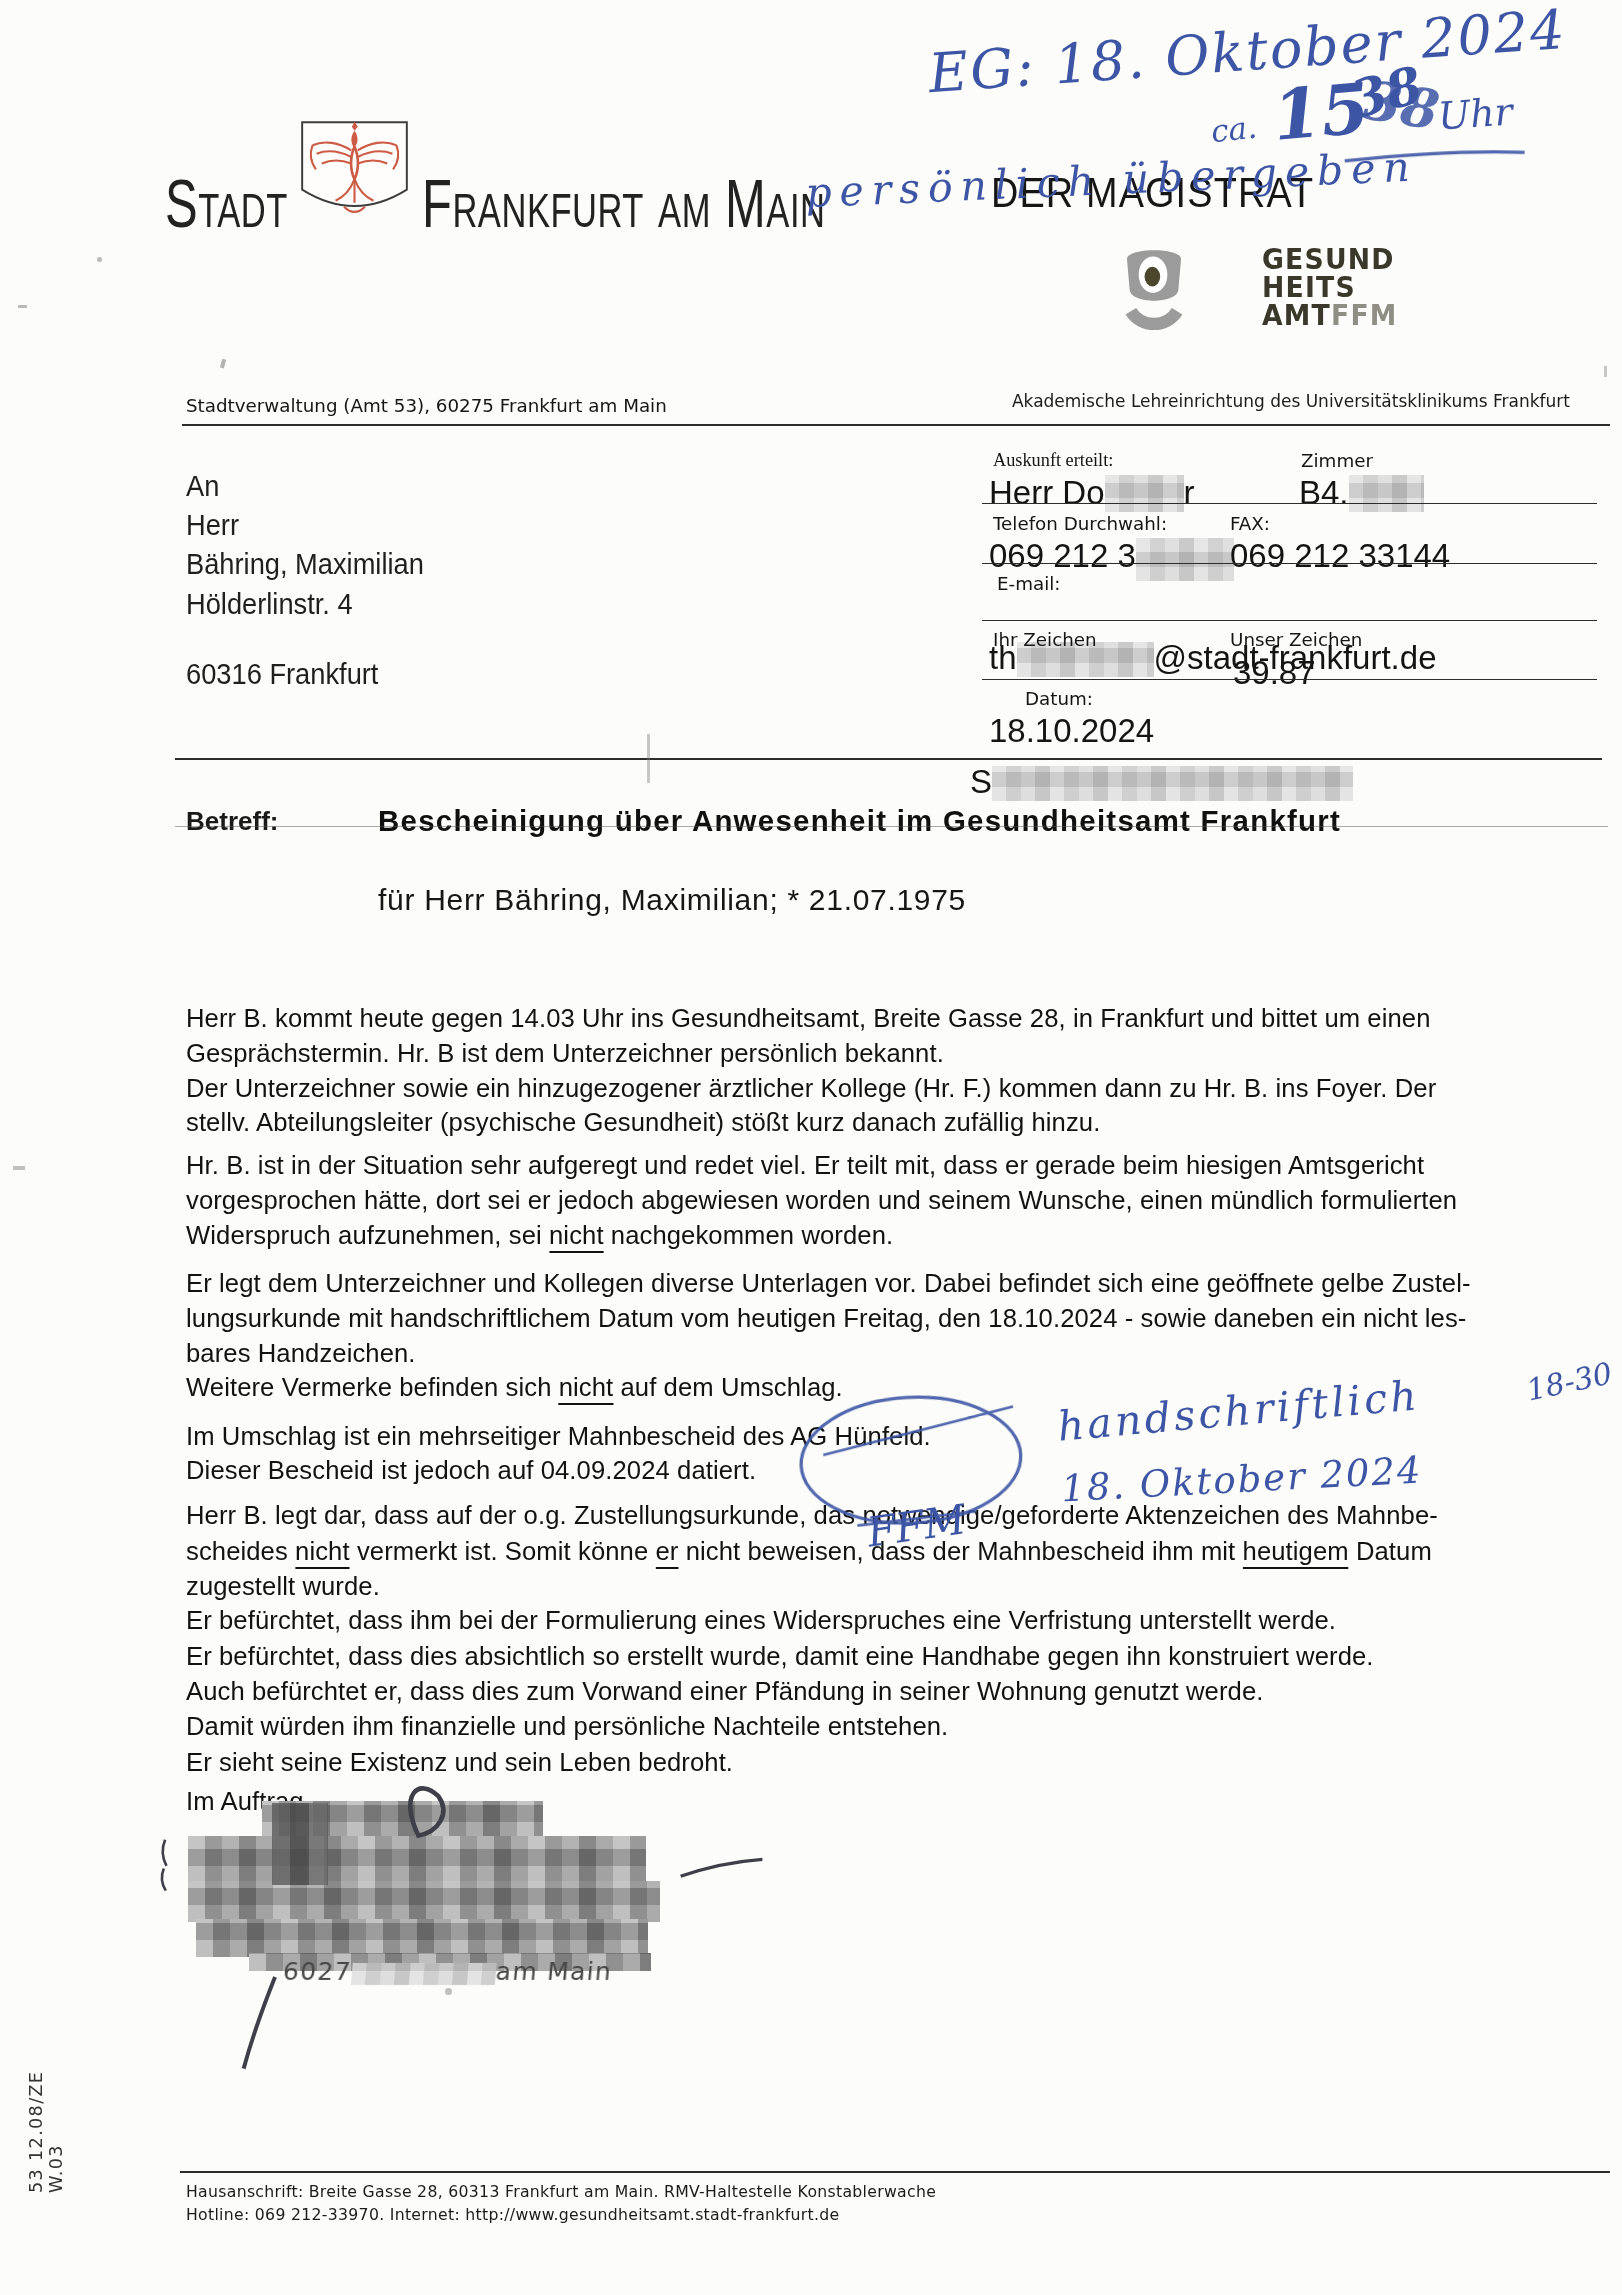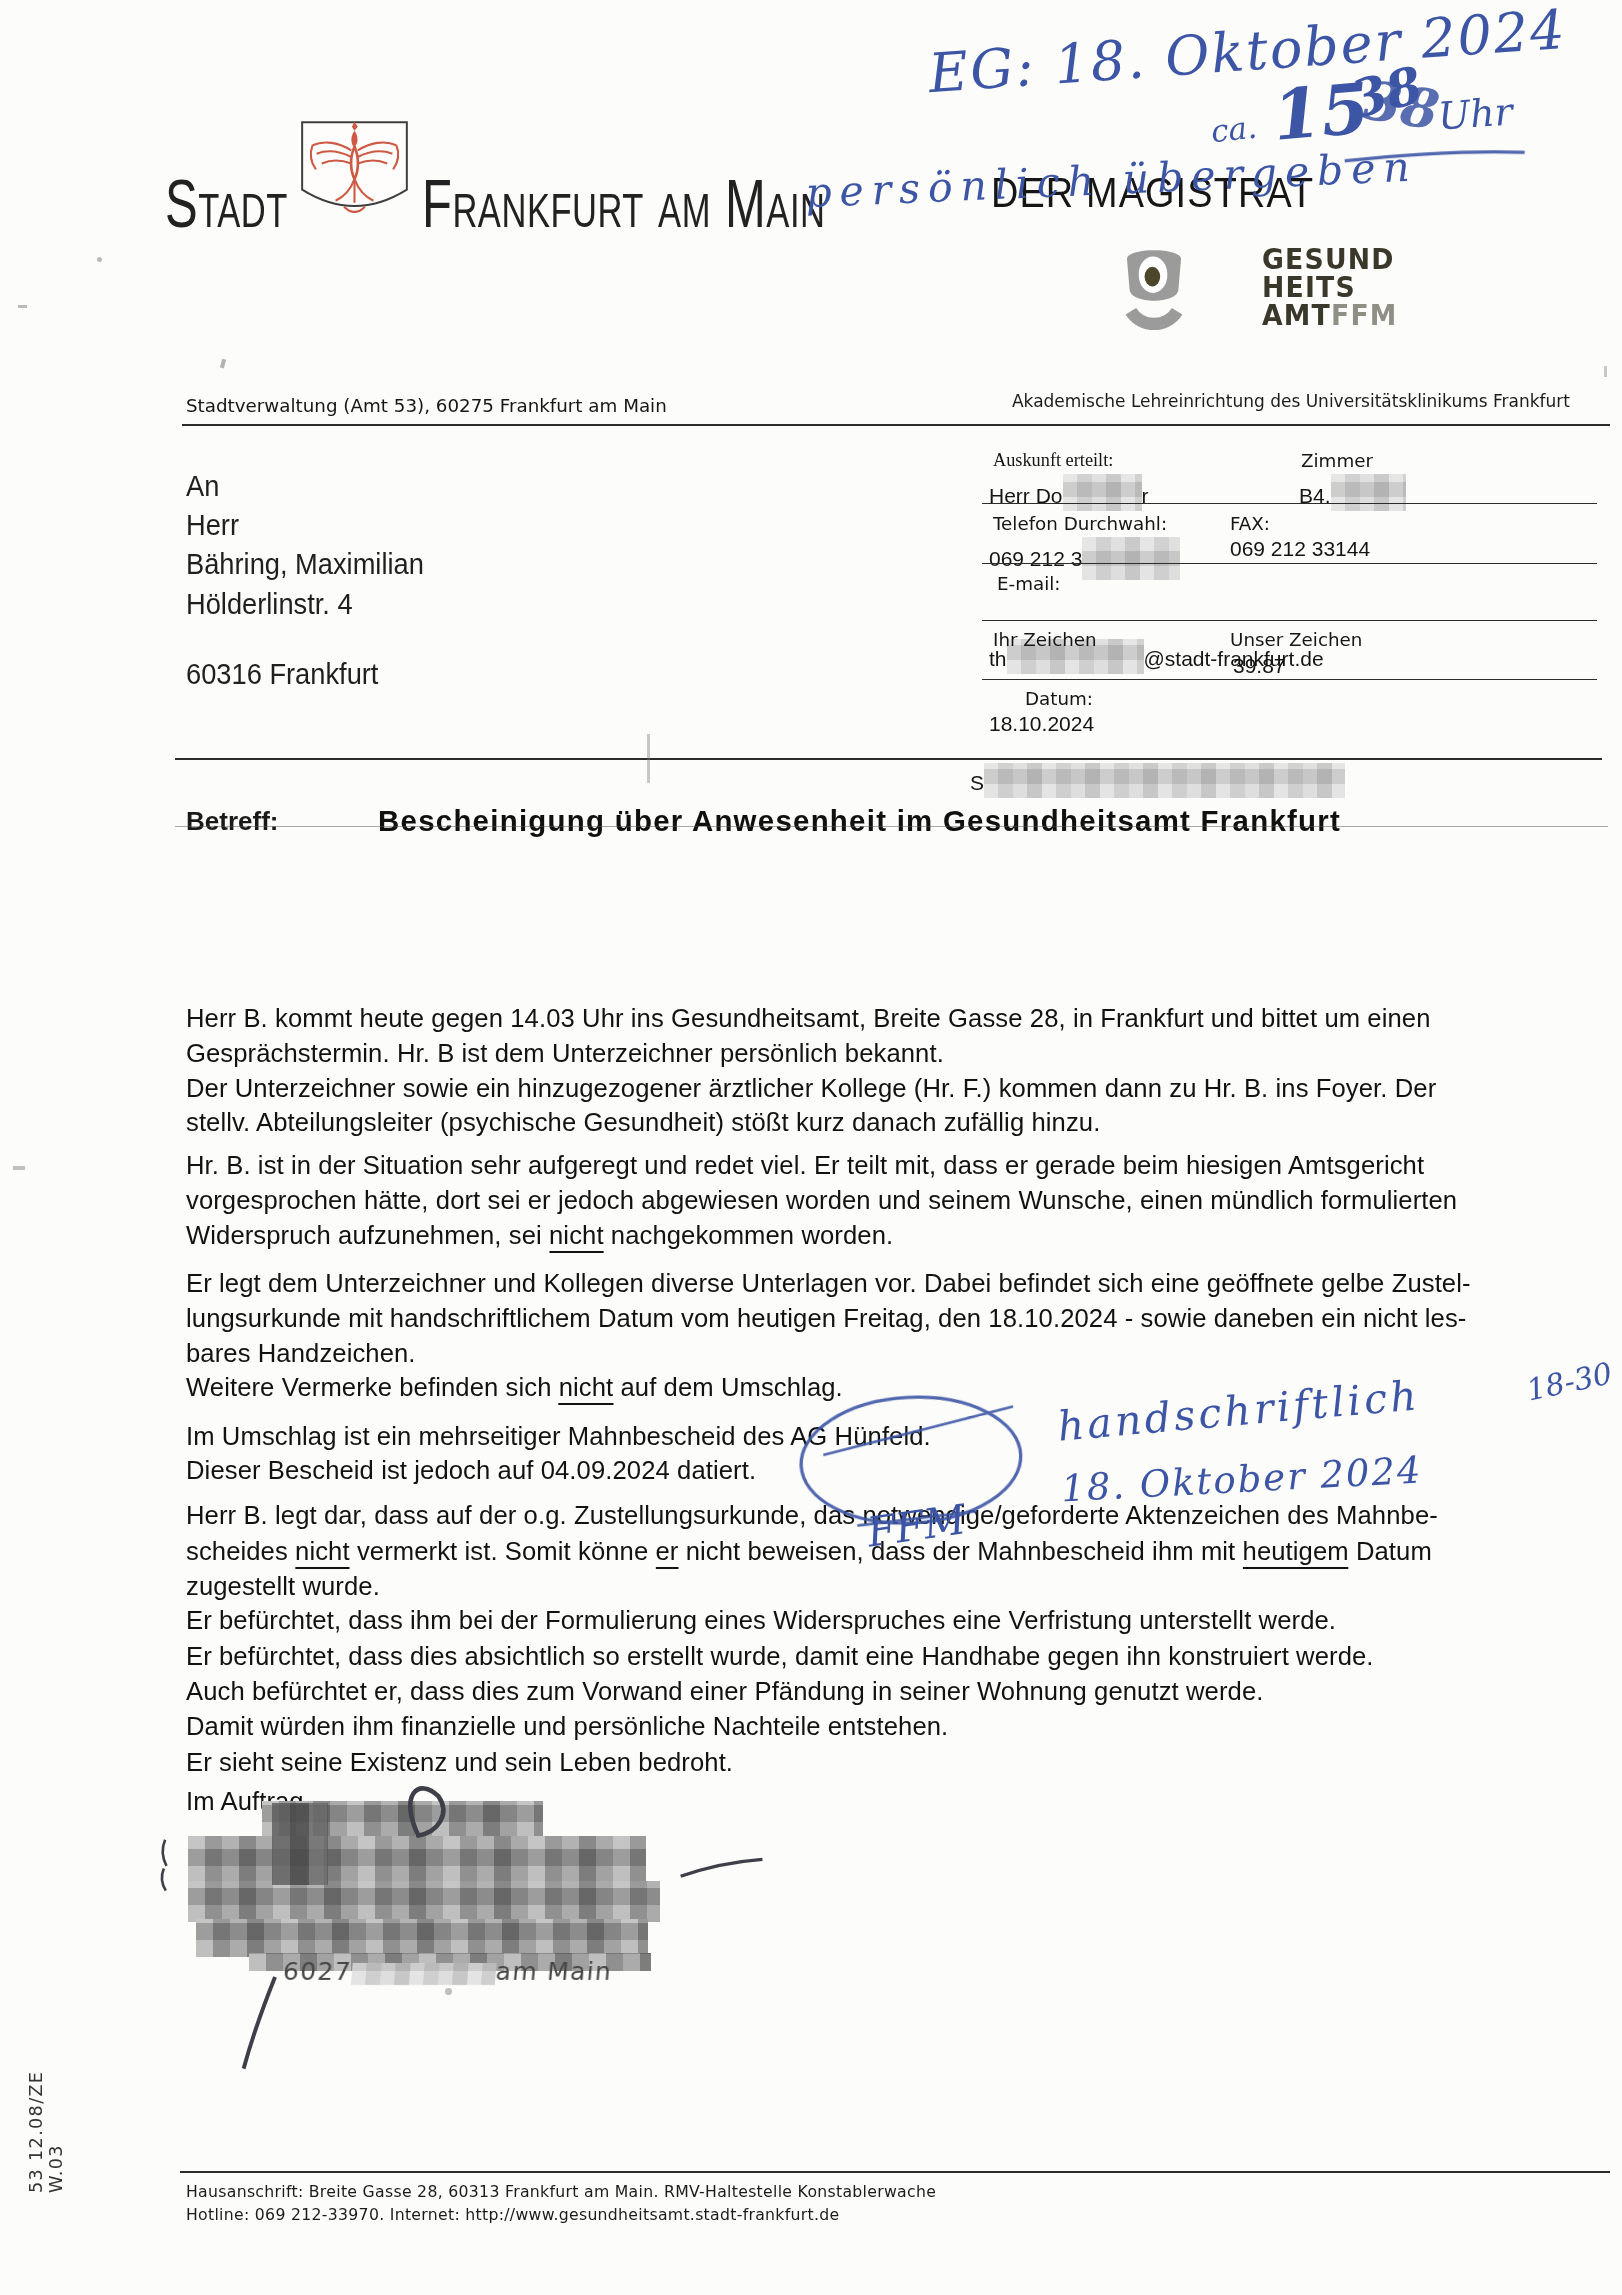"Herr Do r" .val { font-size: 21px -> 33px }
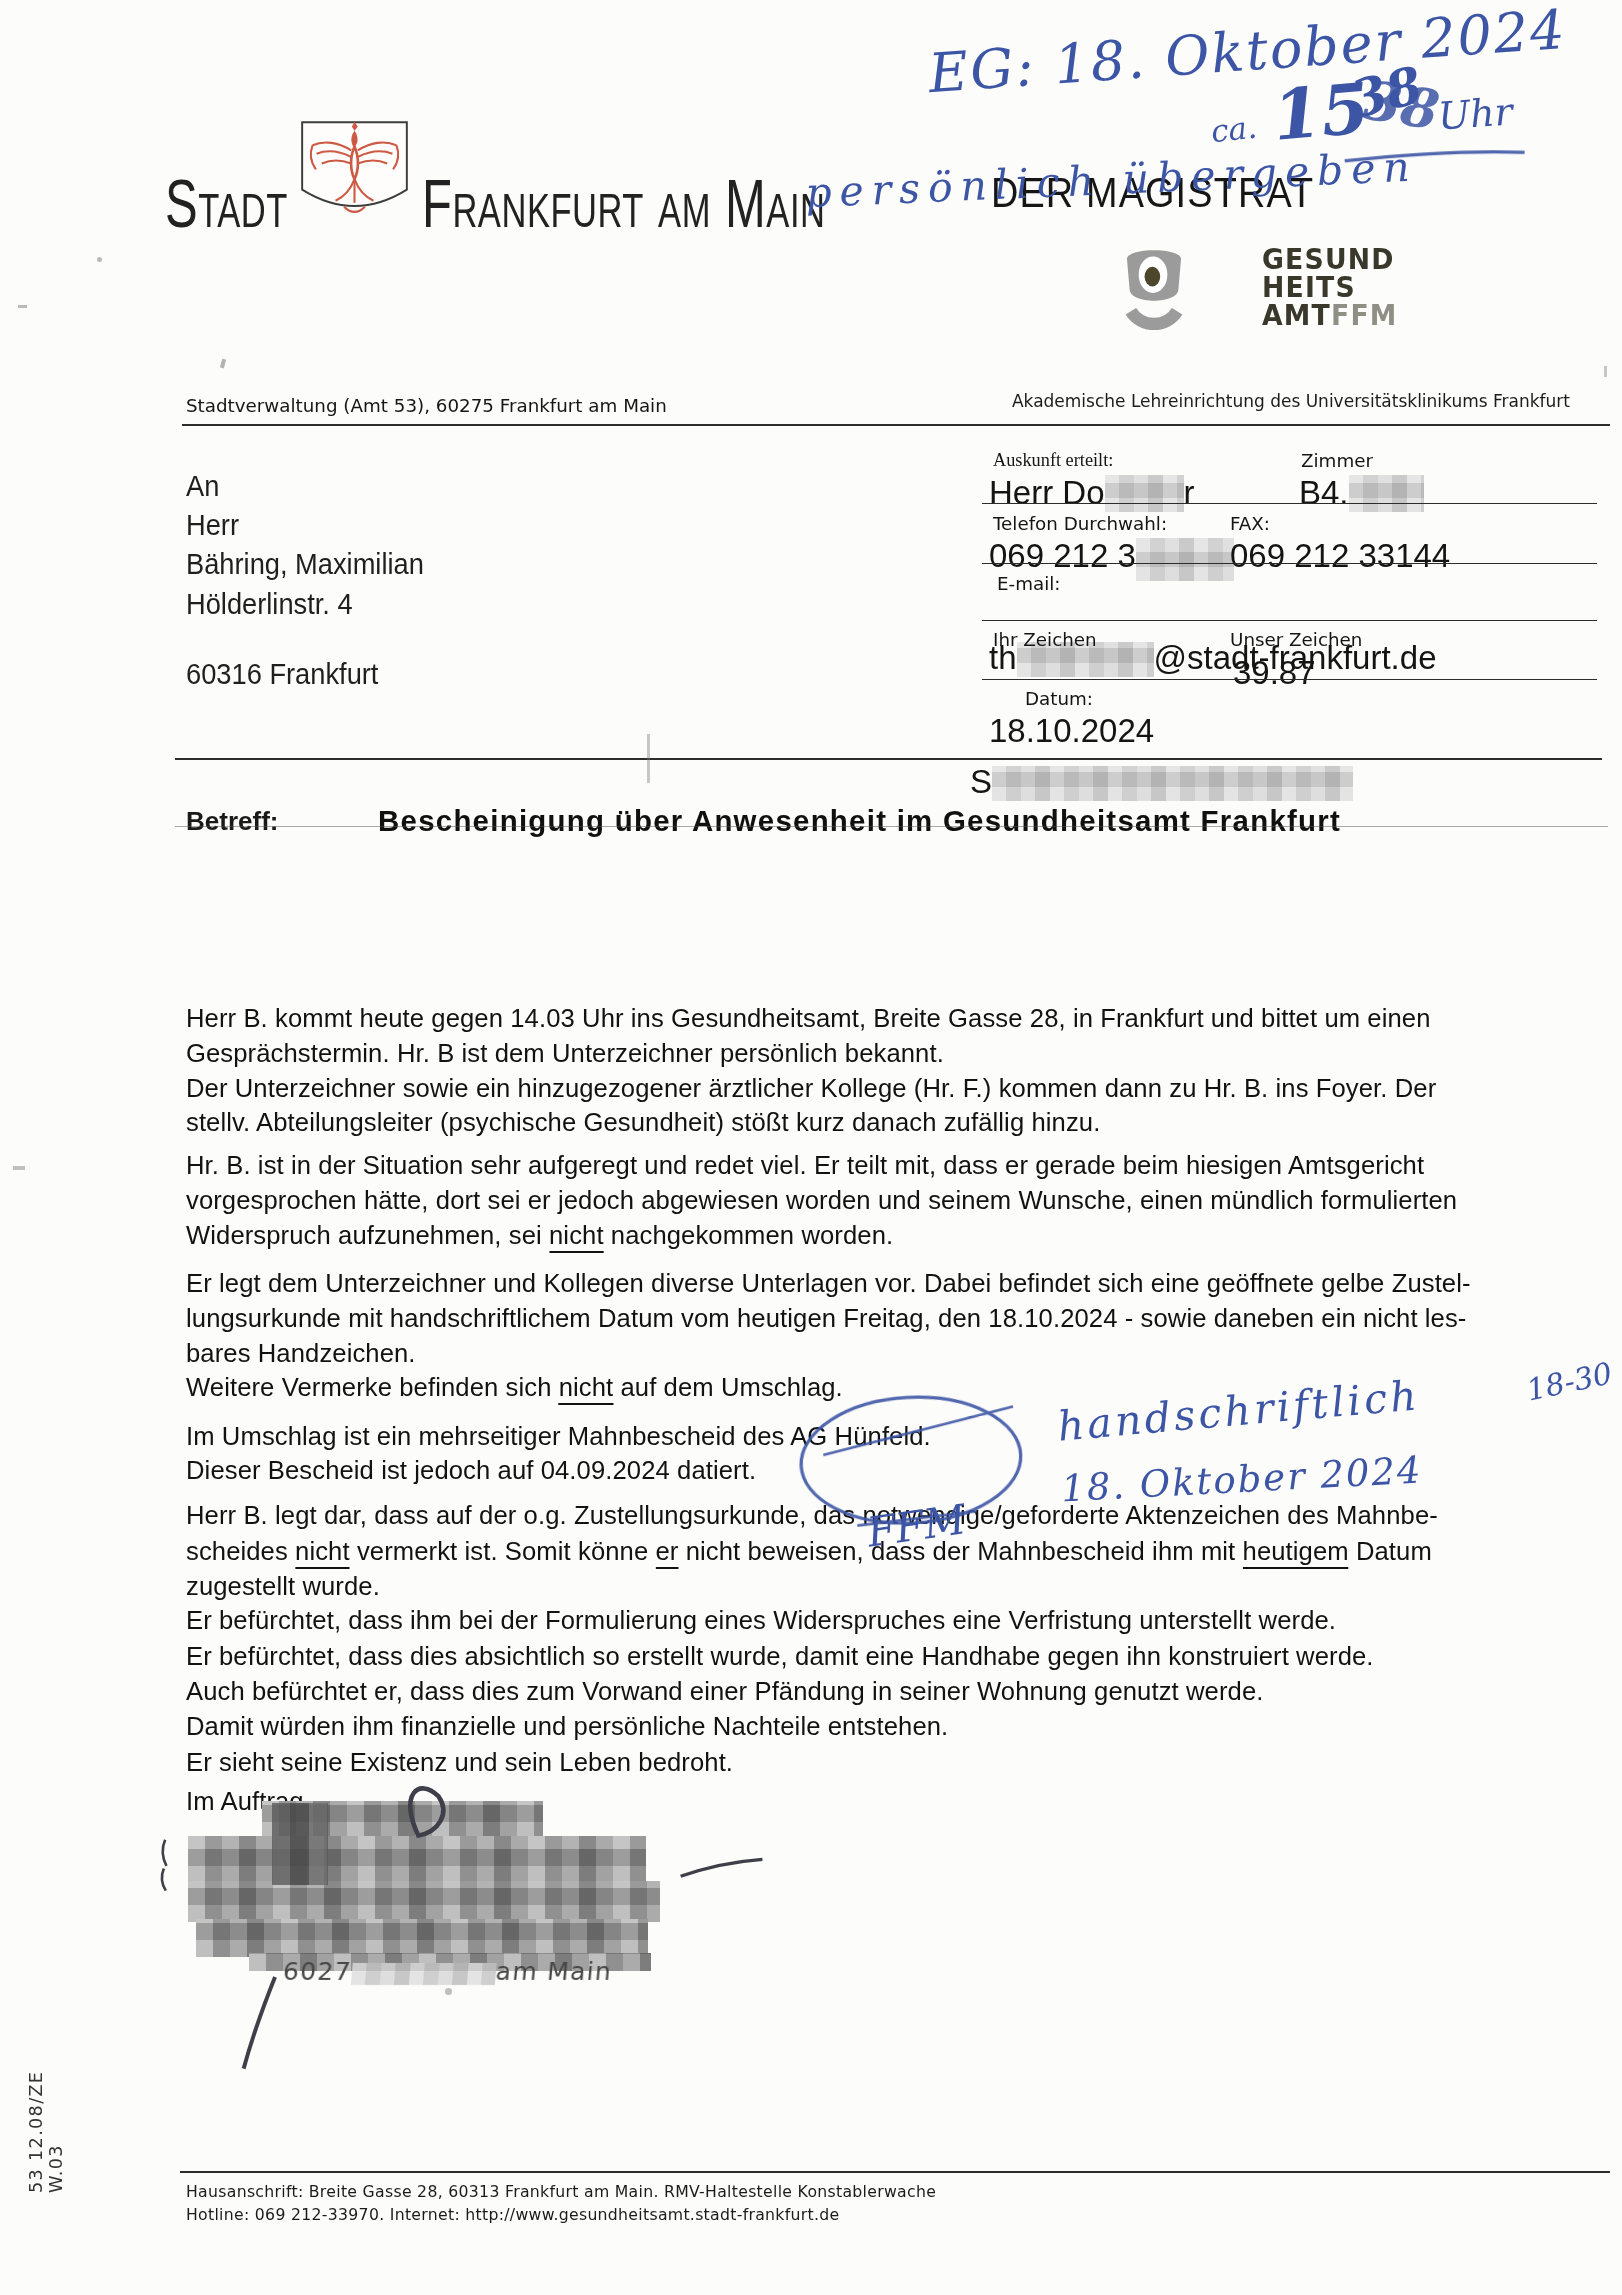"für Herr Bähring, Maximilian; *" div.abs { html: none -> <div>für Herr Bähring, Maximilian; * 21.07.1975</div> }
